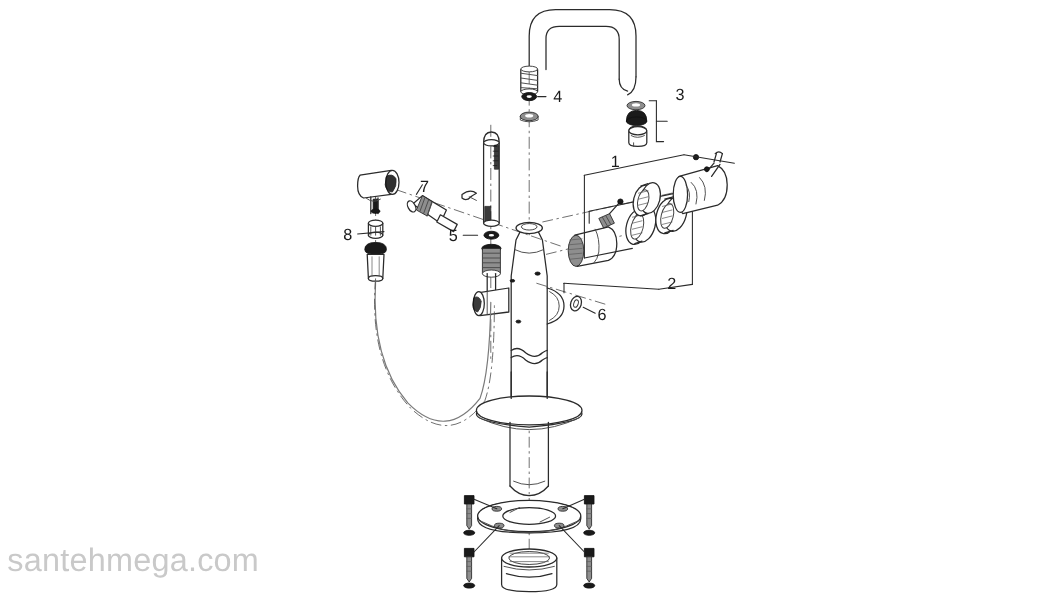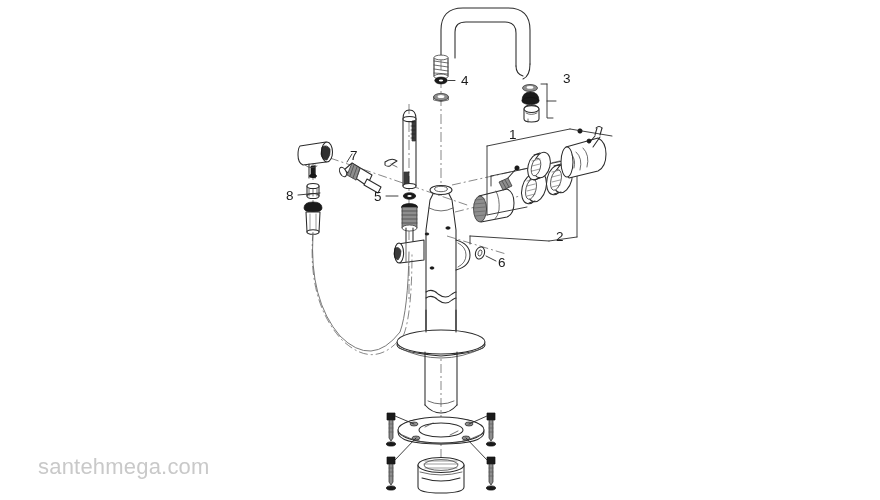"santehmega.com" .watermark { font-size: 22px -> 27px; margin-left: 32px -> none }
